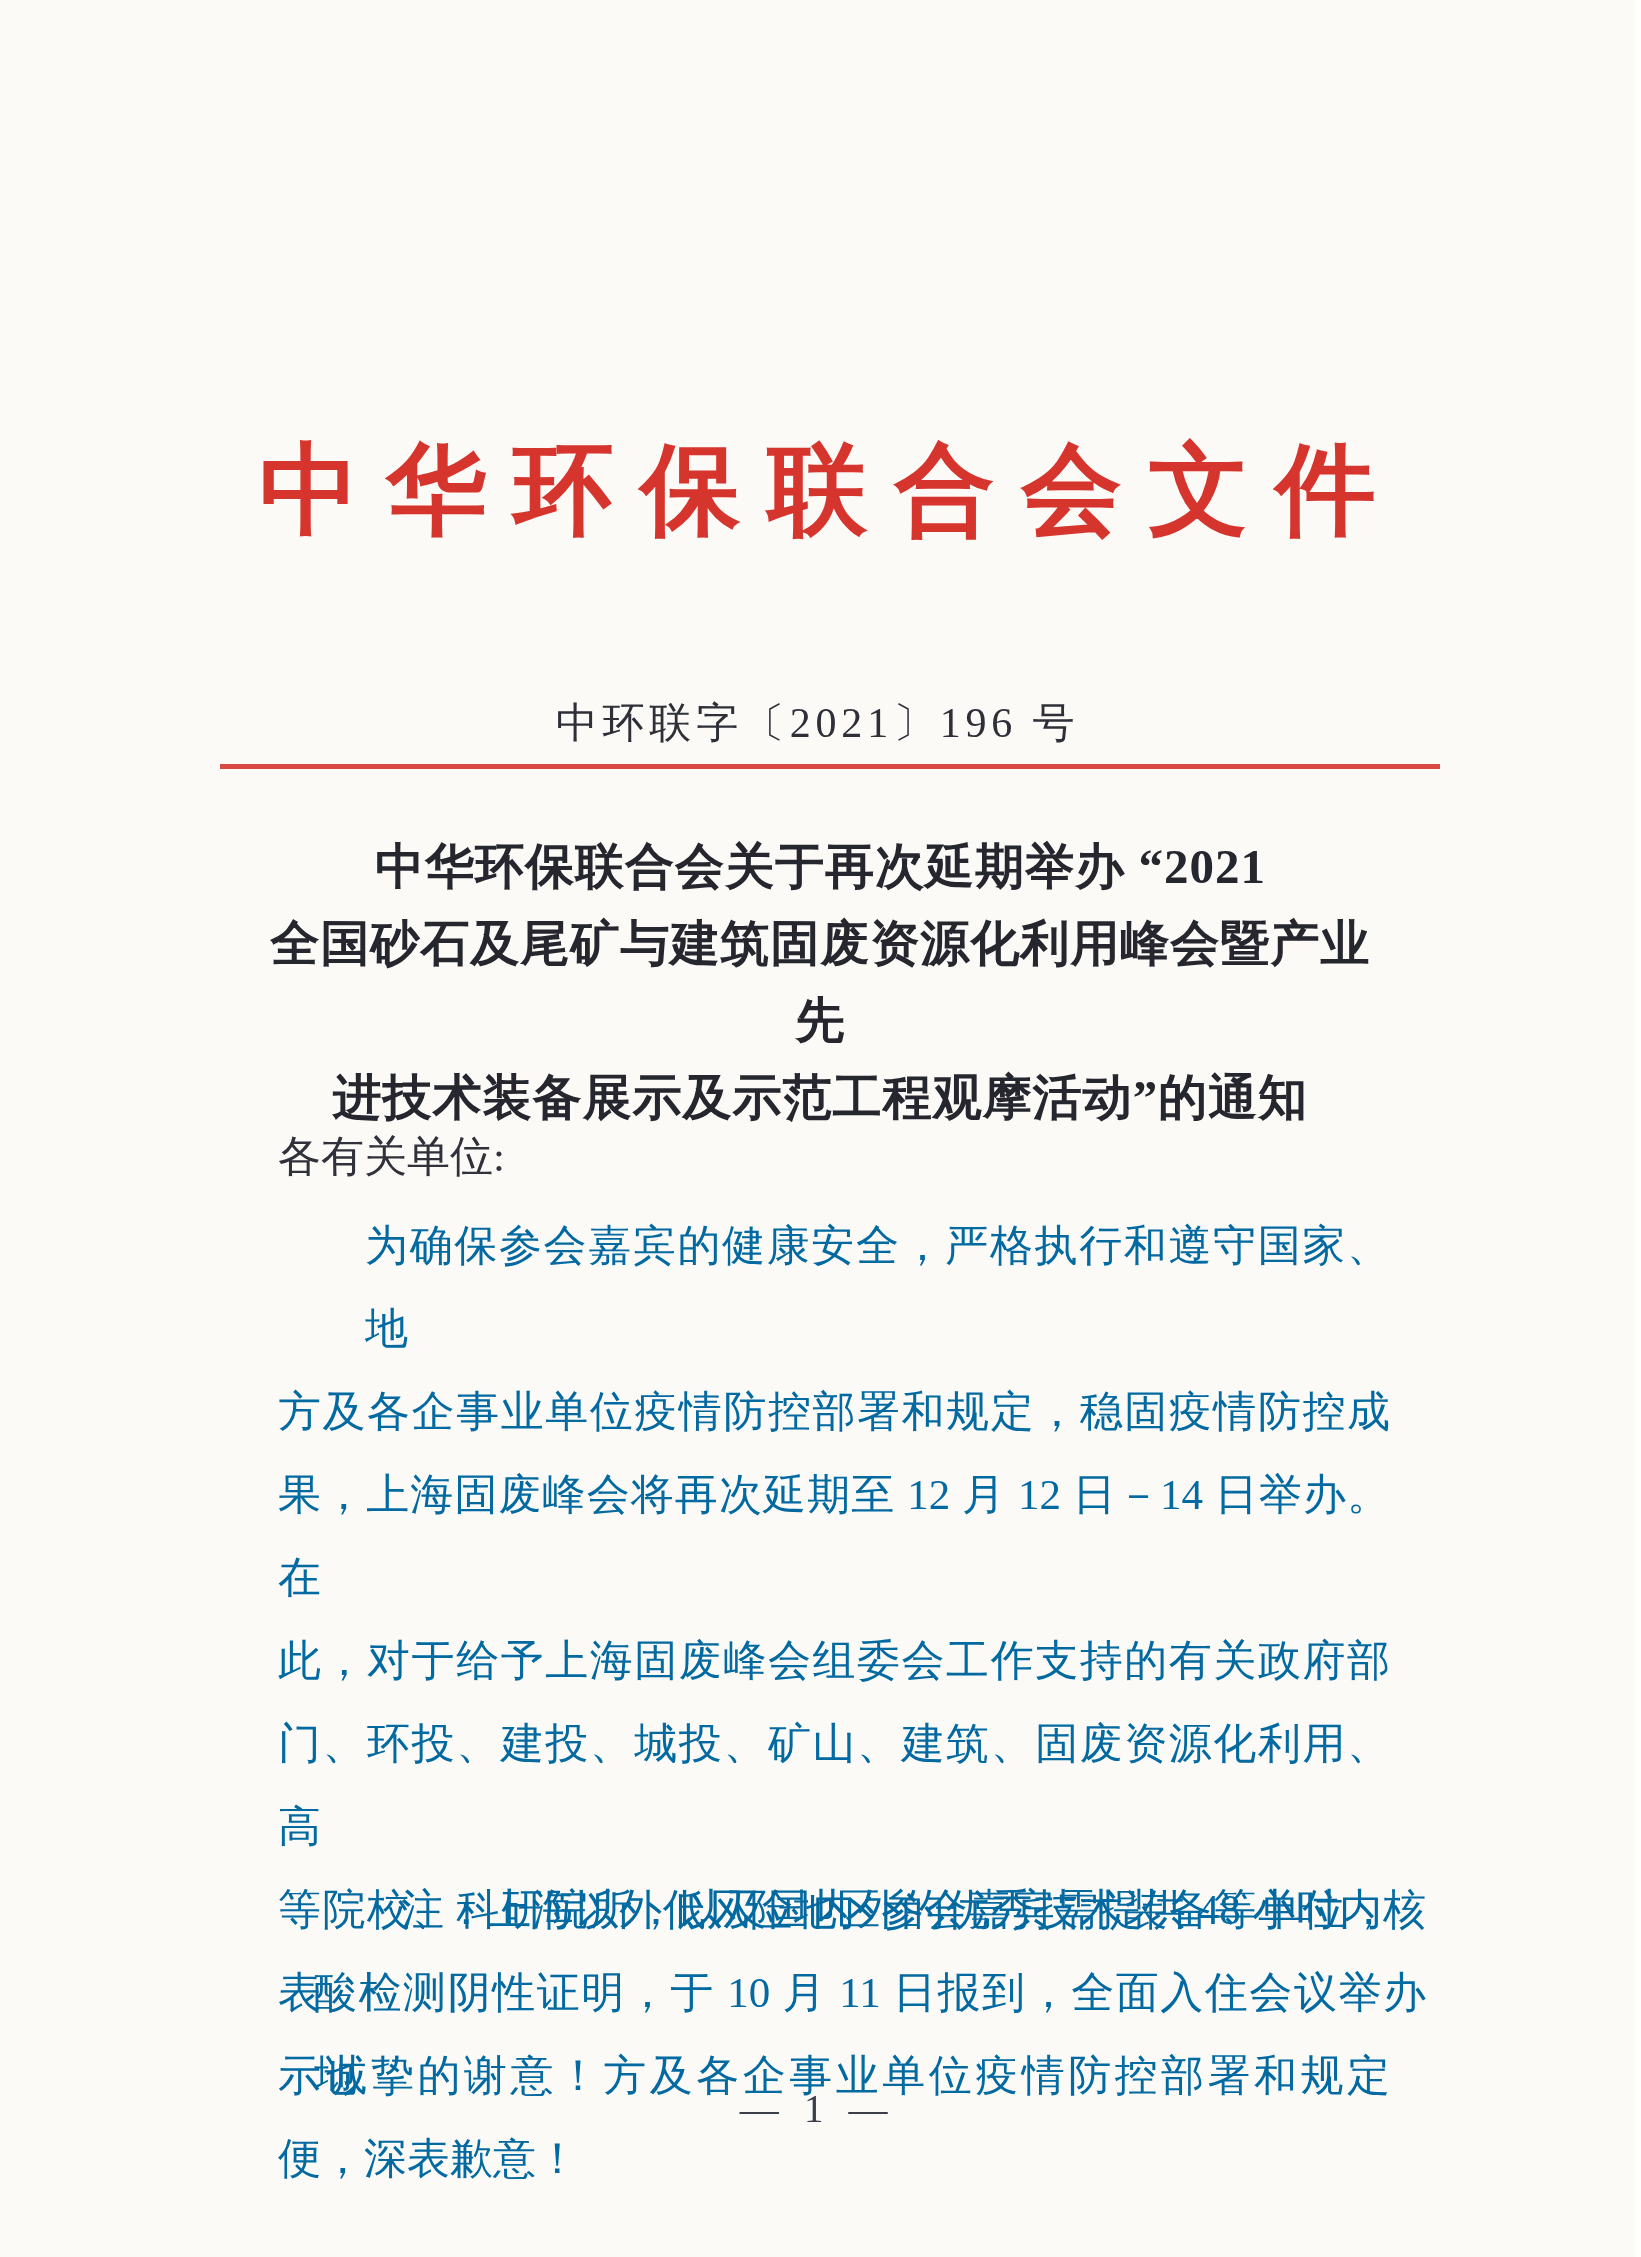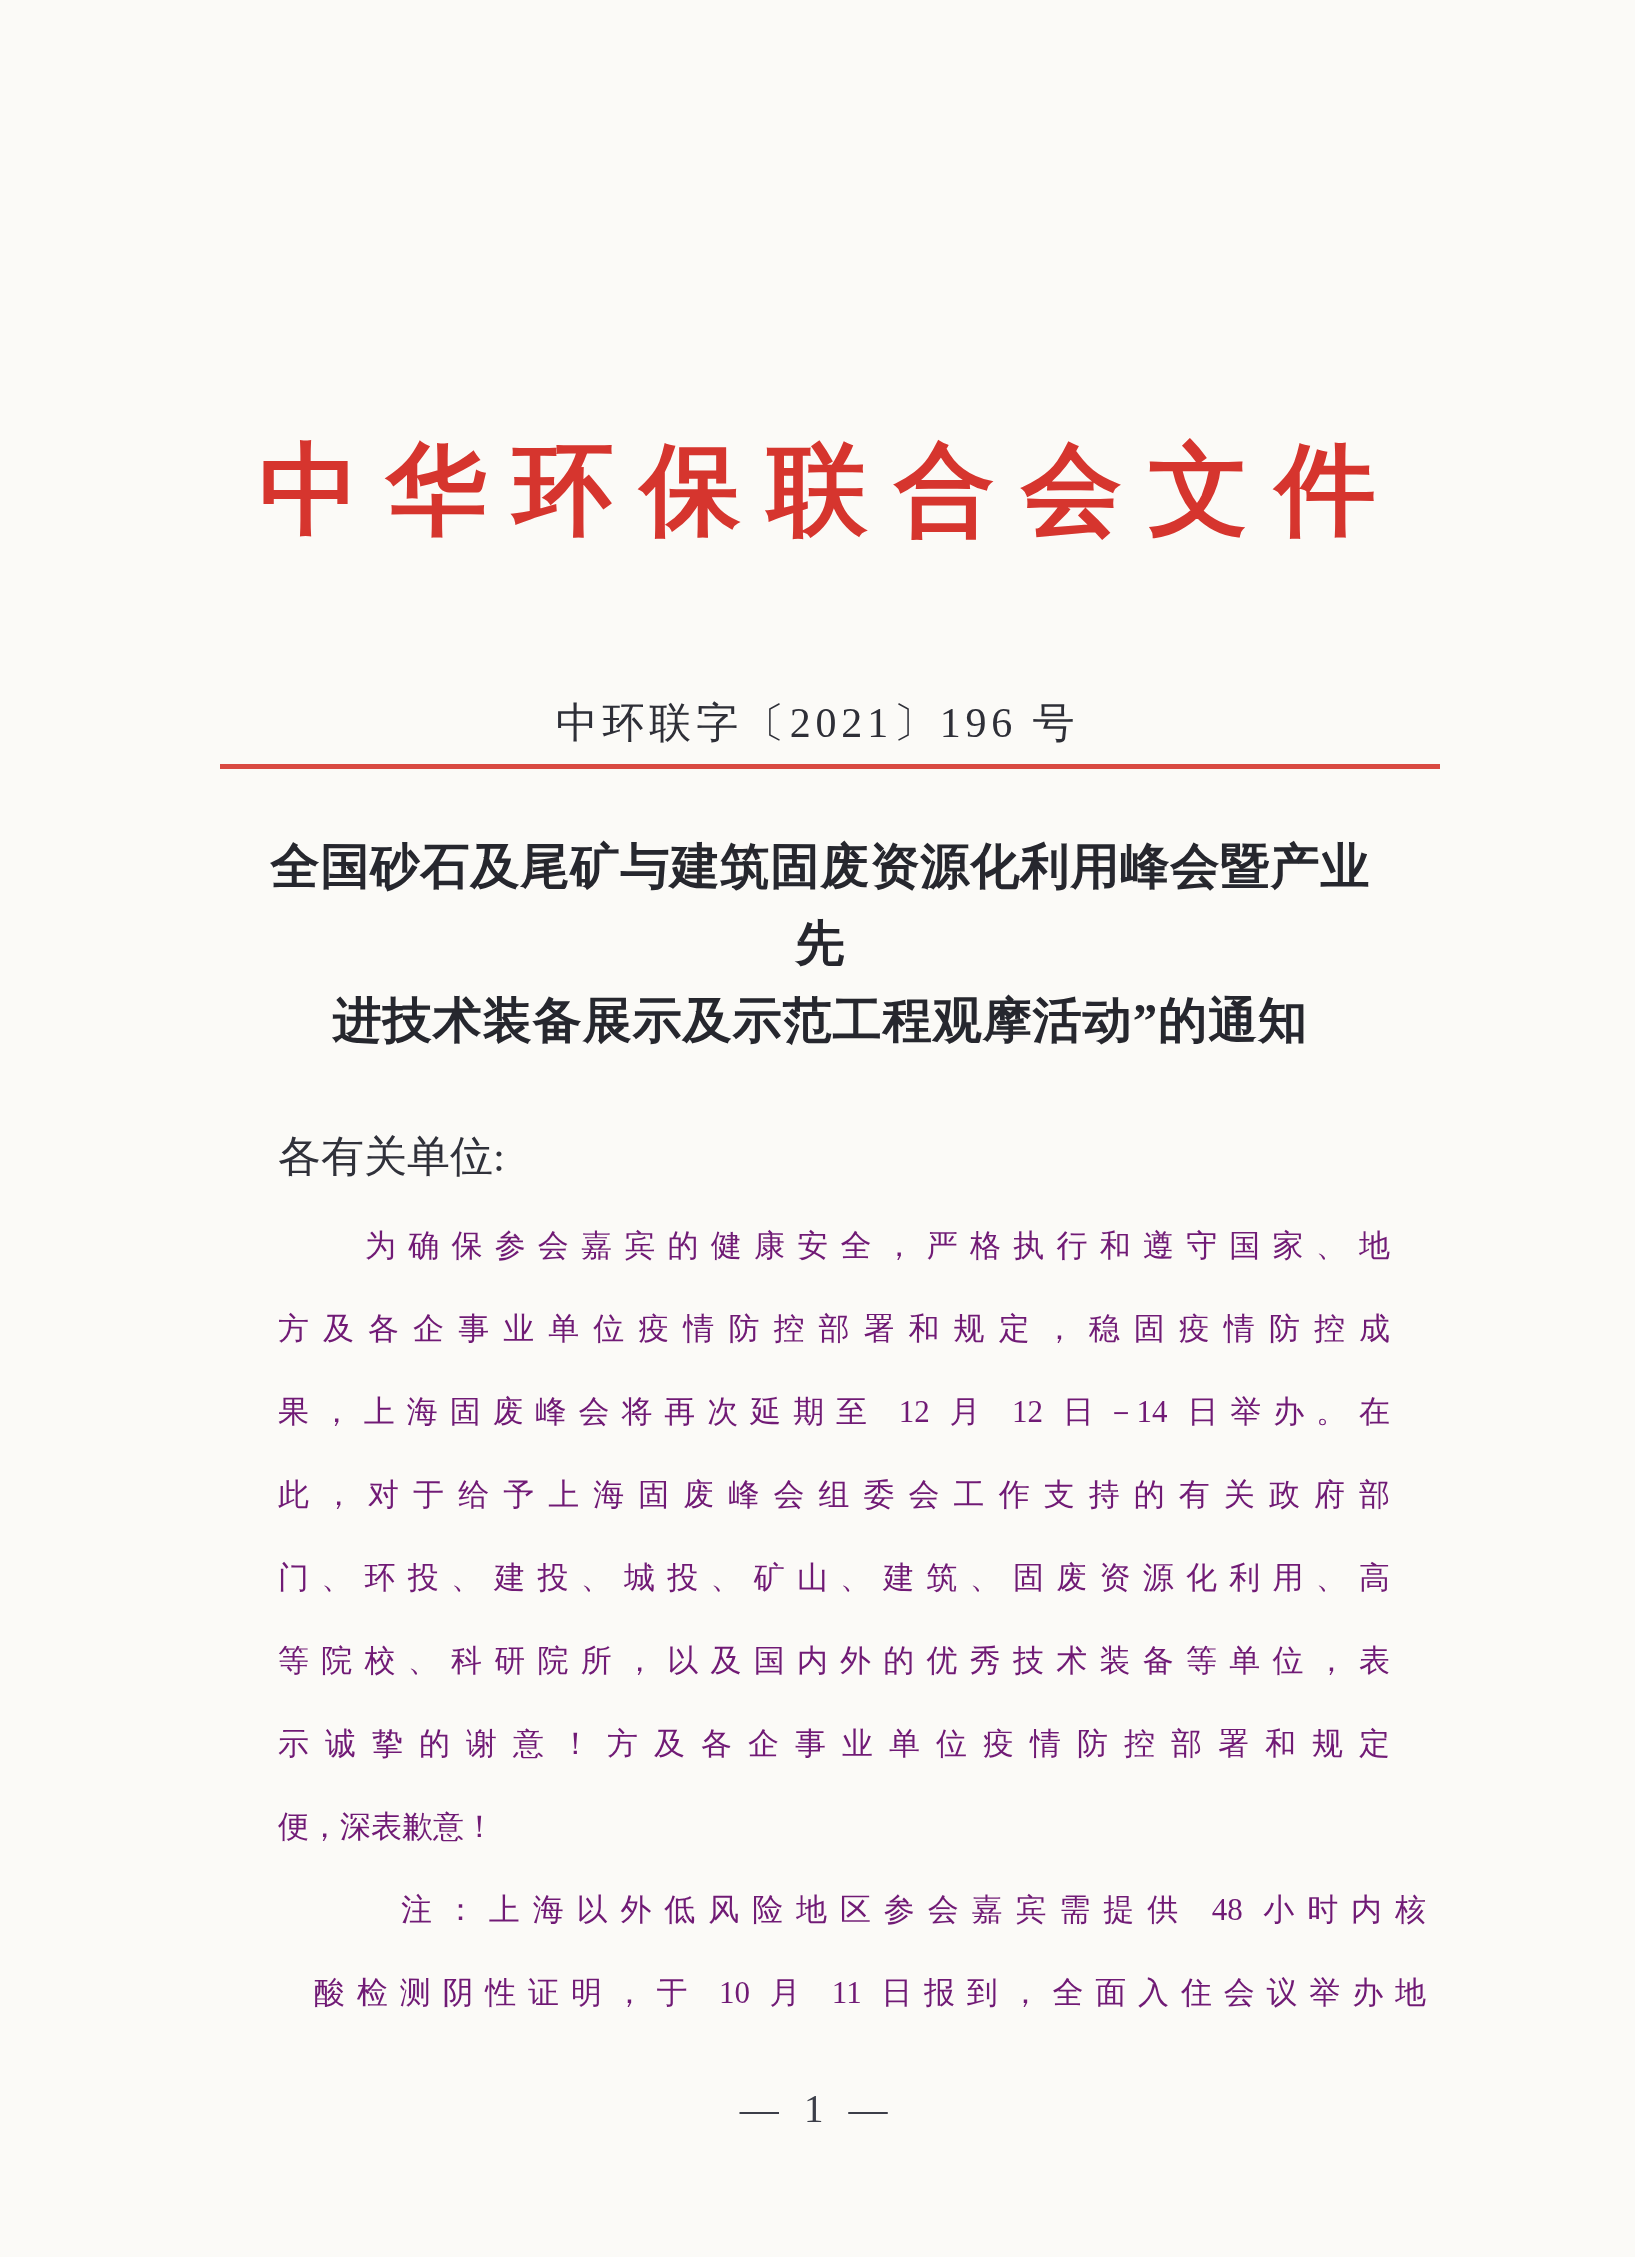"中华环保联合会关于再次延期举办 “2021" div.title-line { html: none -> <div>中华环保联合会关于再次延期举办 “2021</div> }
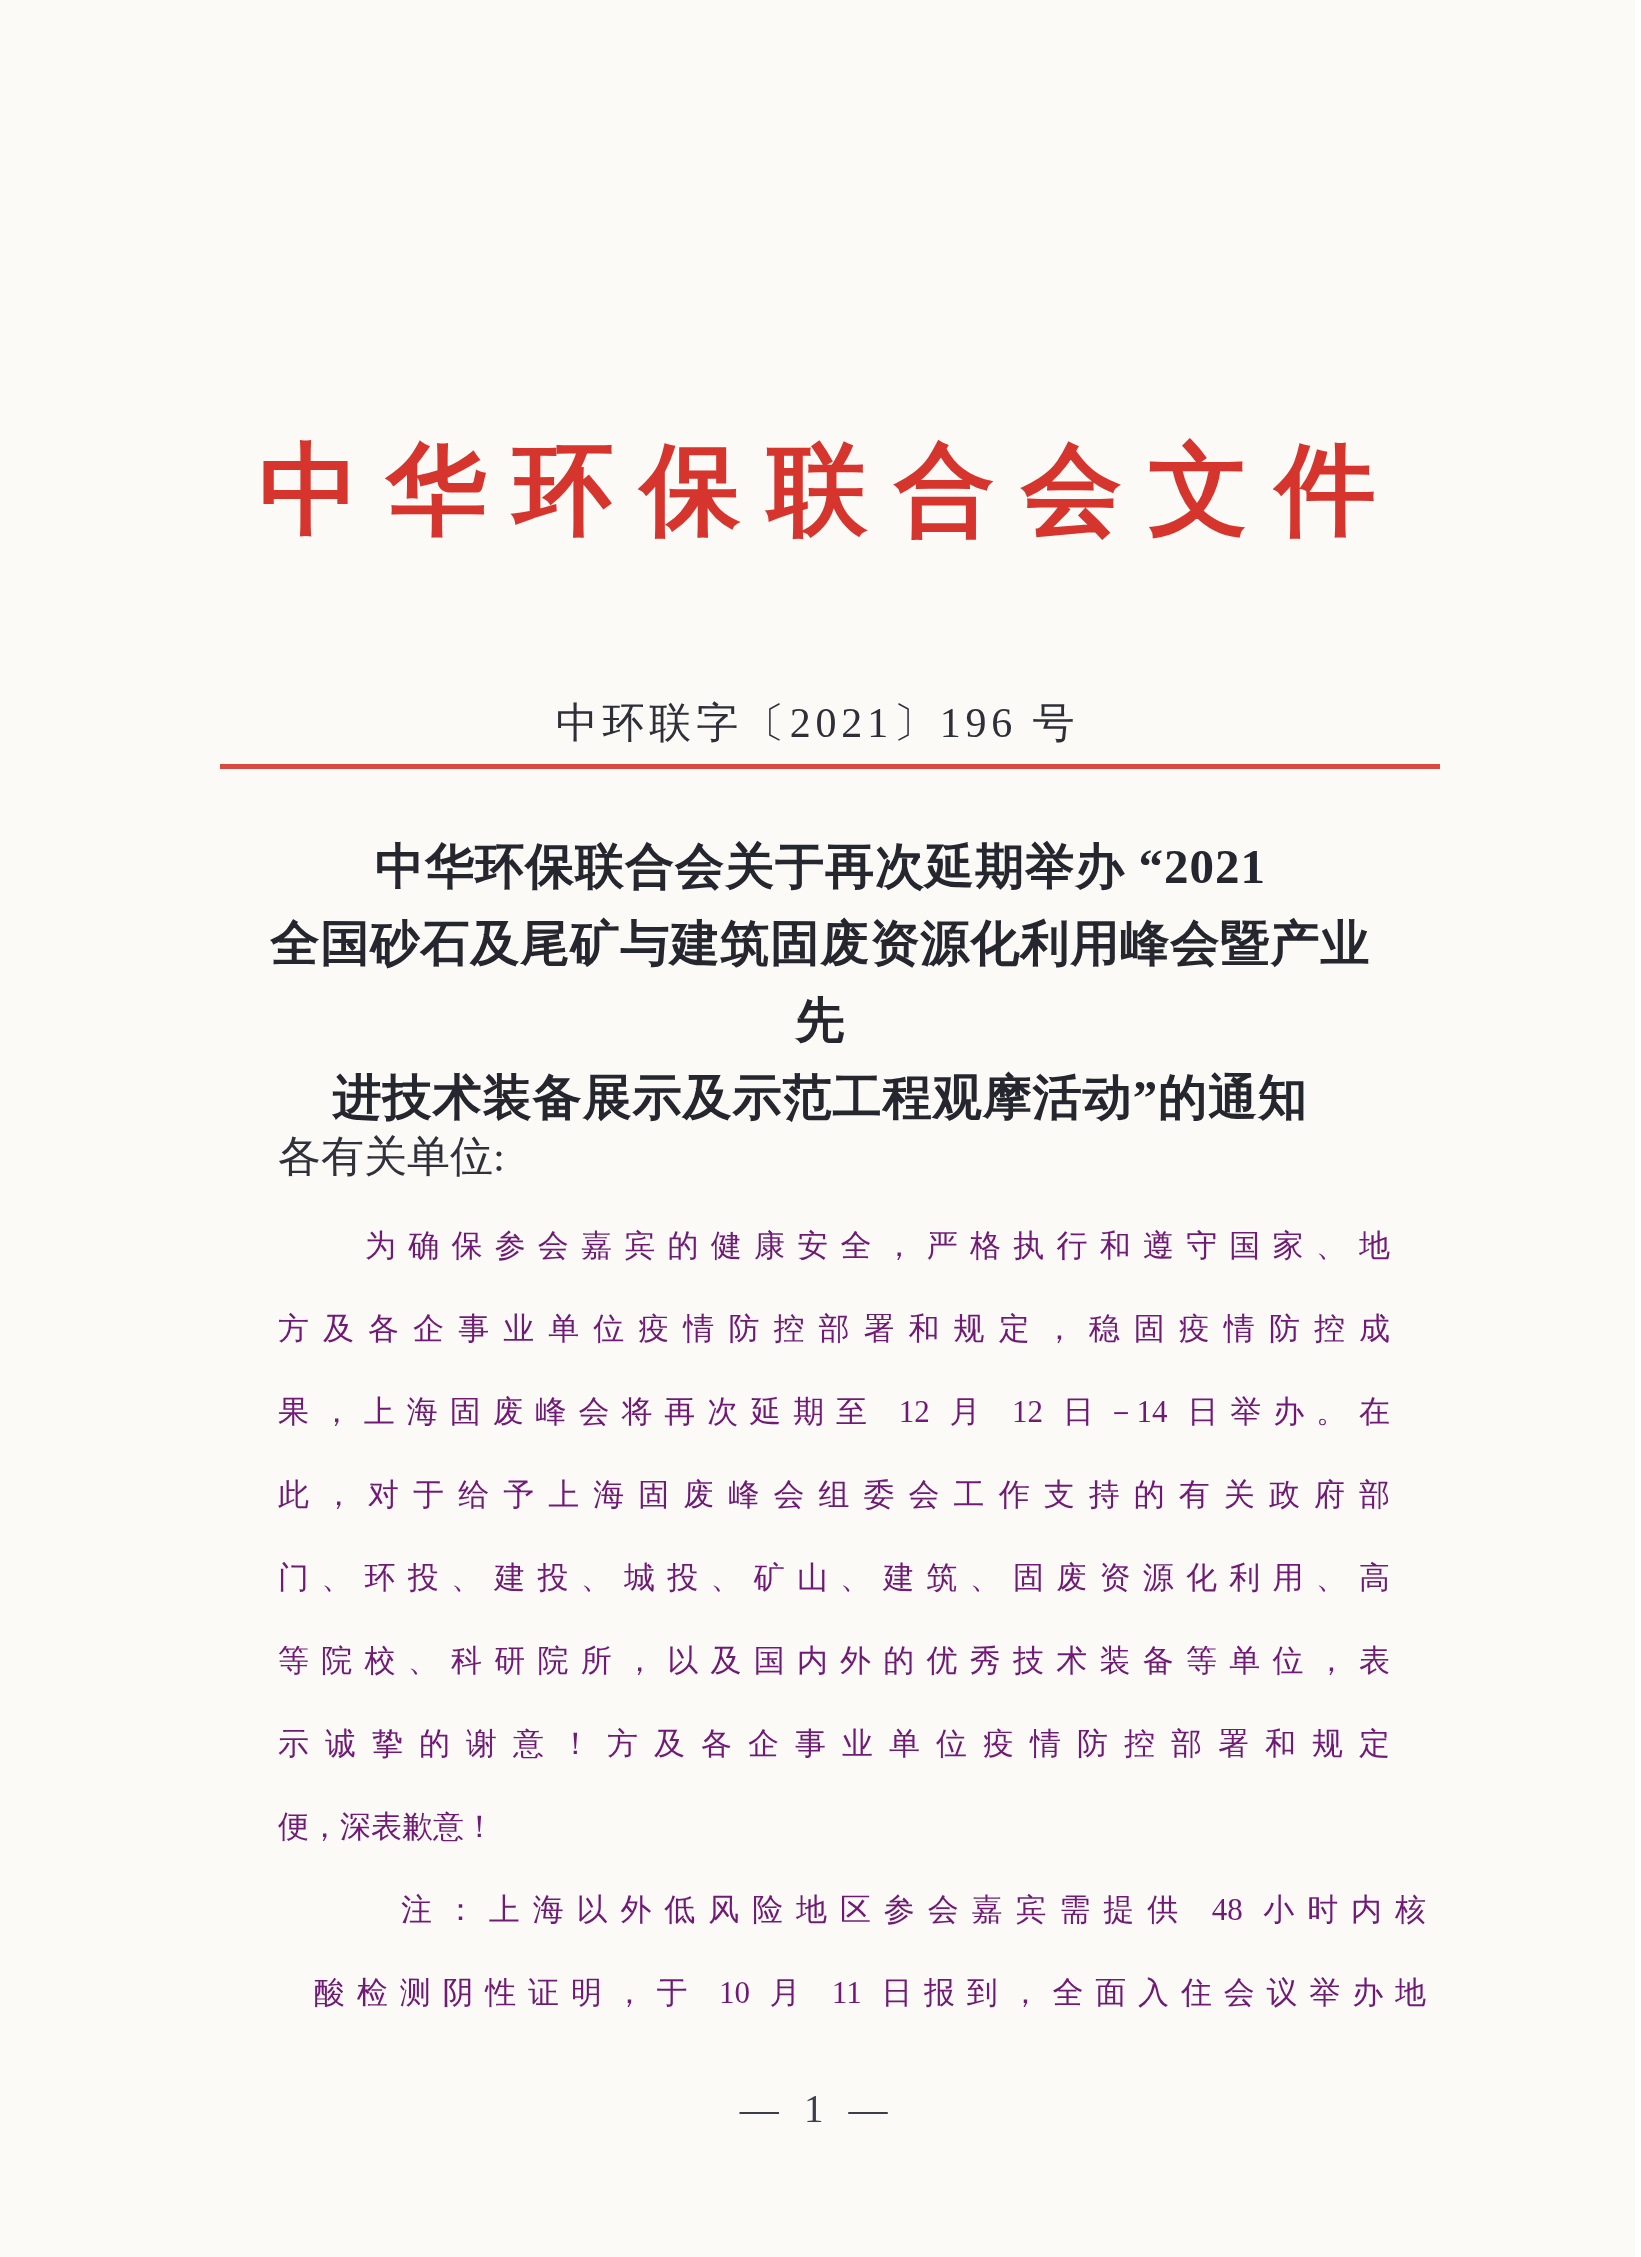"为确保参会嘉宾的健康安全，严格执行和遵守国家、地" .bodytext { color: #701a75 -> #0369a1; font-size: 31px -> 43px }
